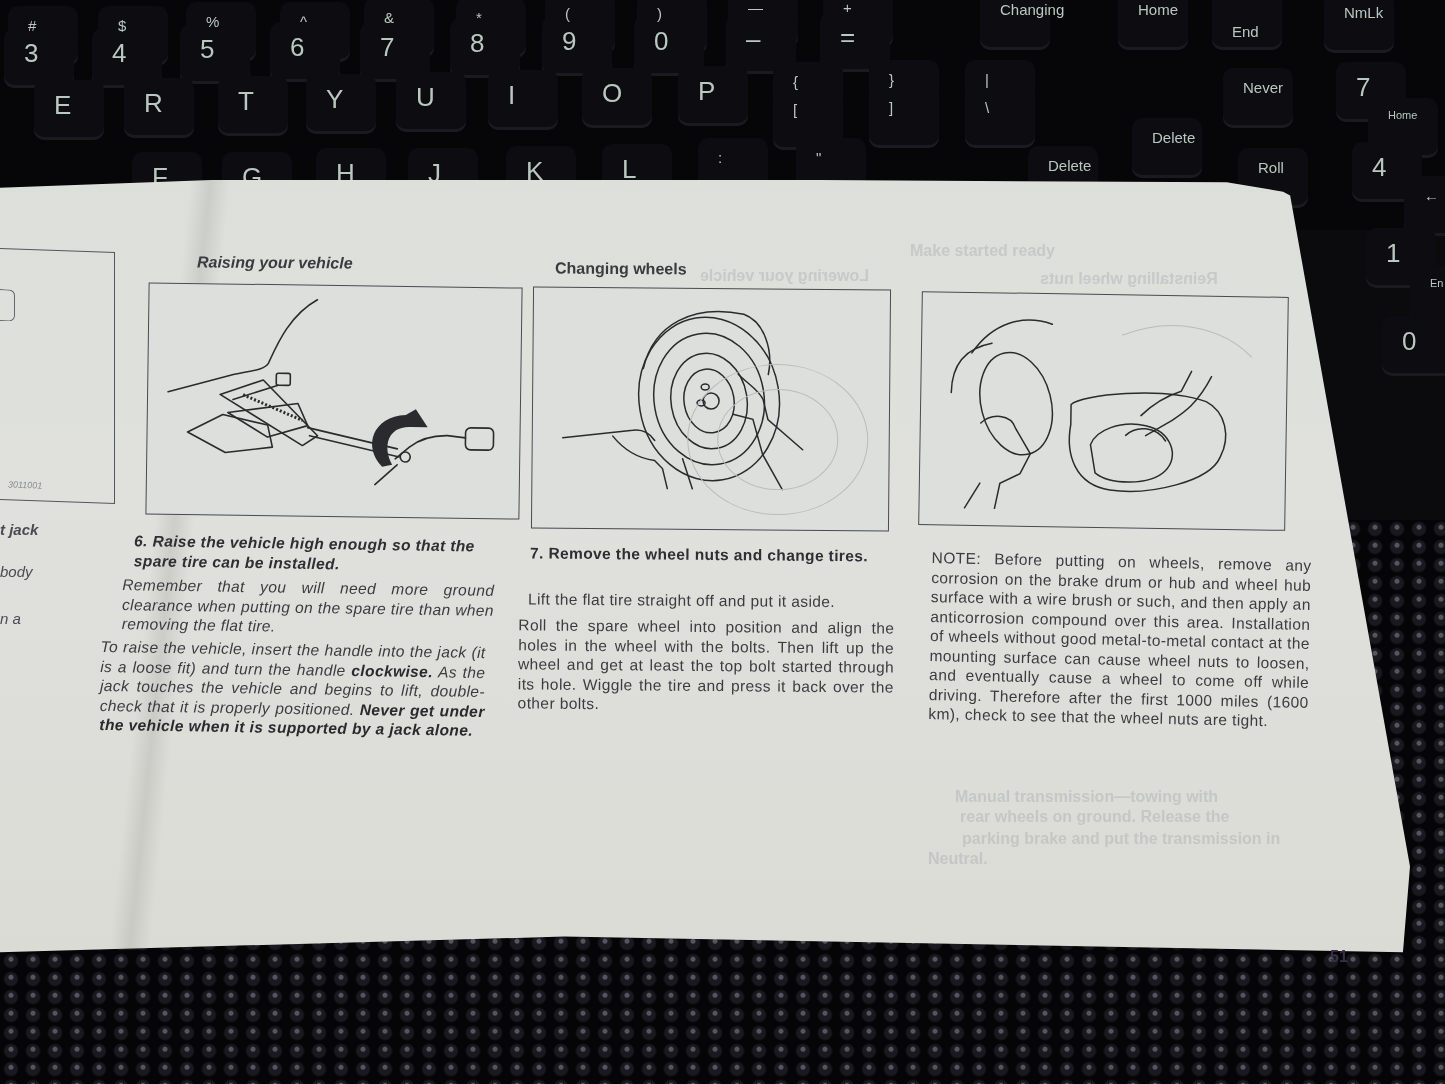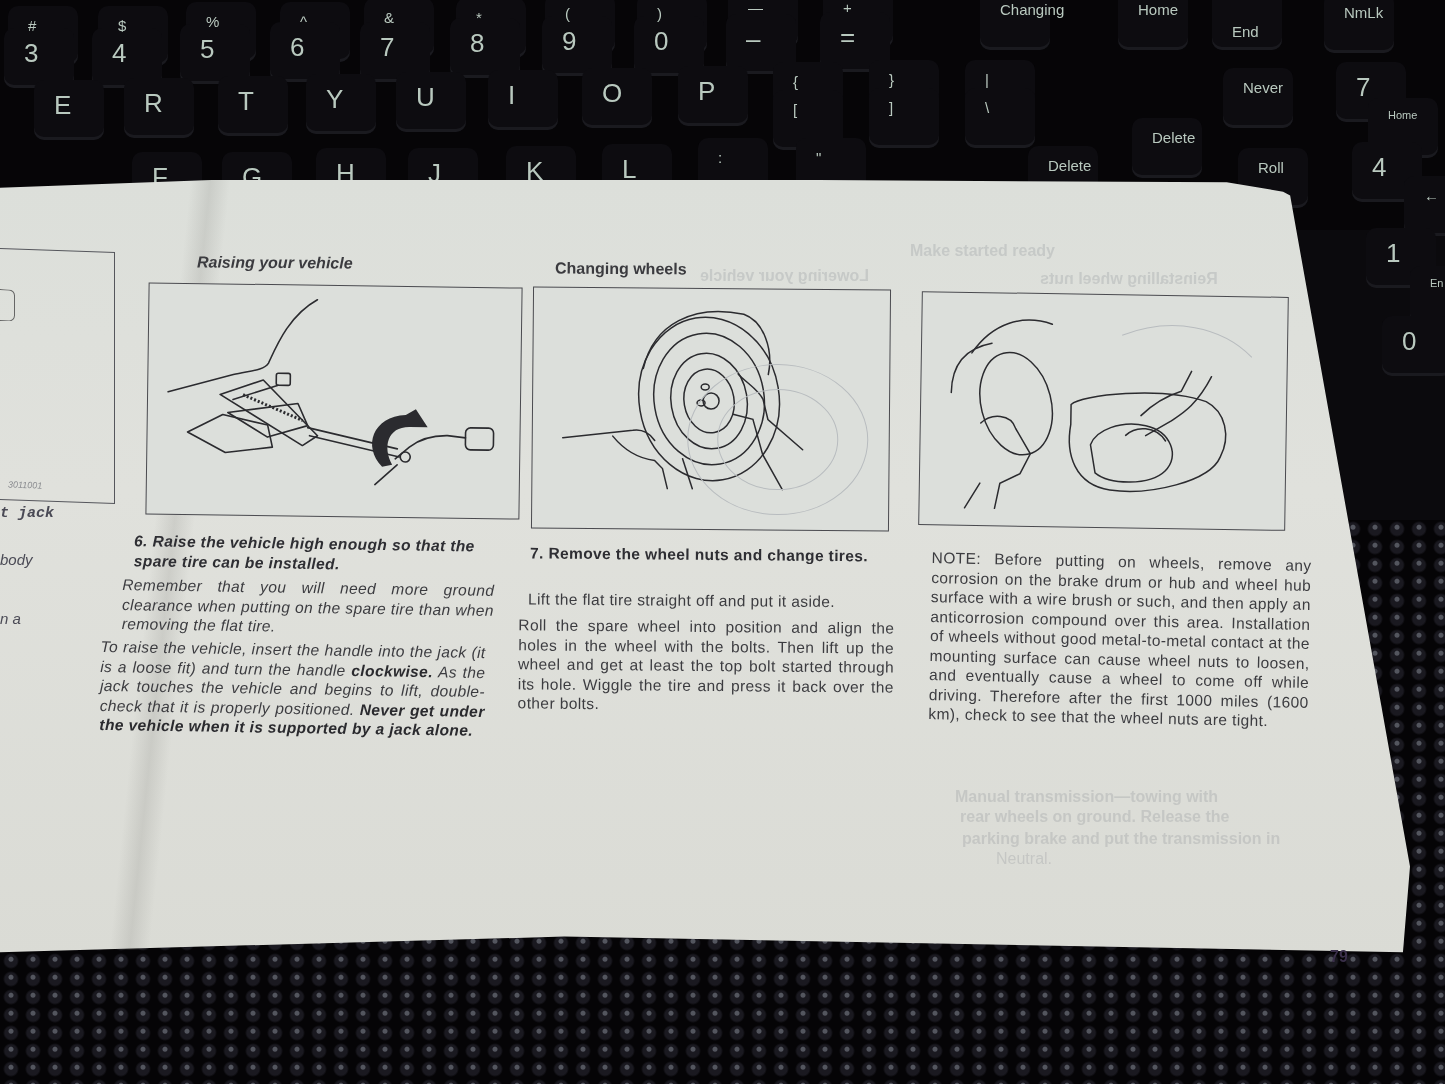"t jack" div.left-frag { font-family: Liberation Mono, monospace -> none; top: 335px -> 351px }
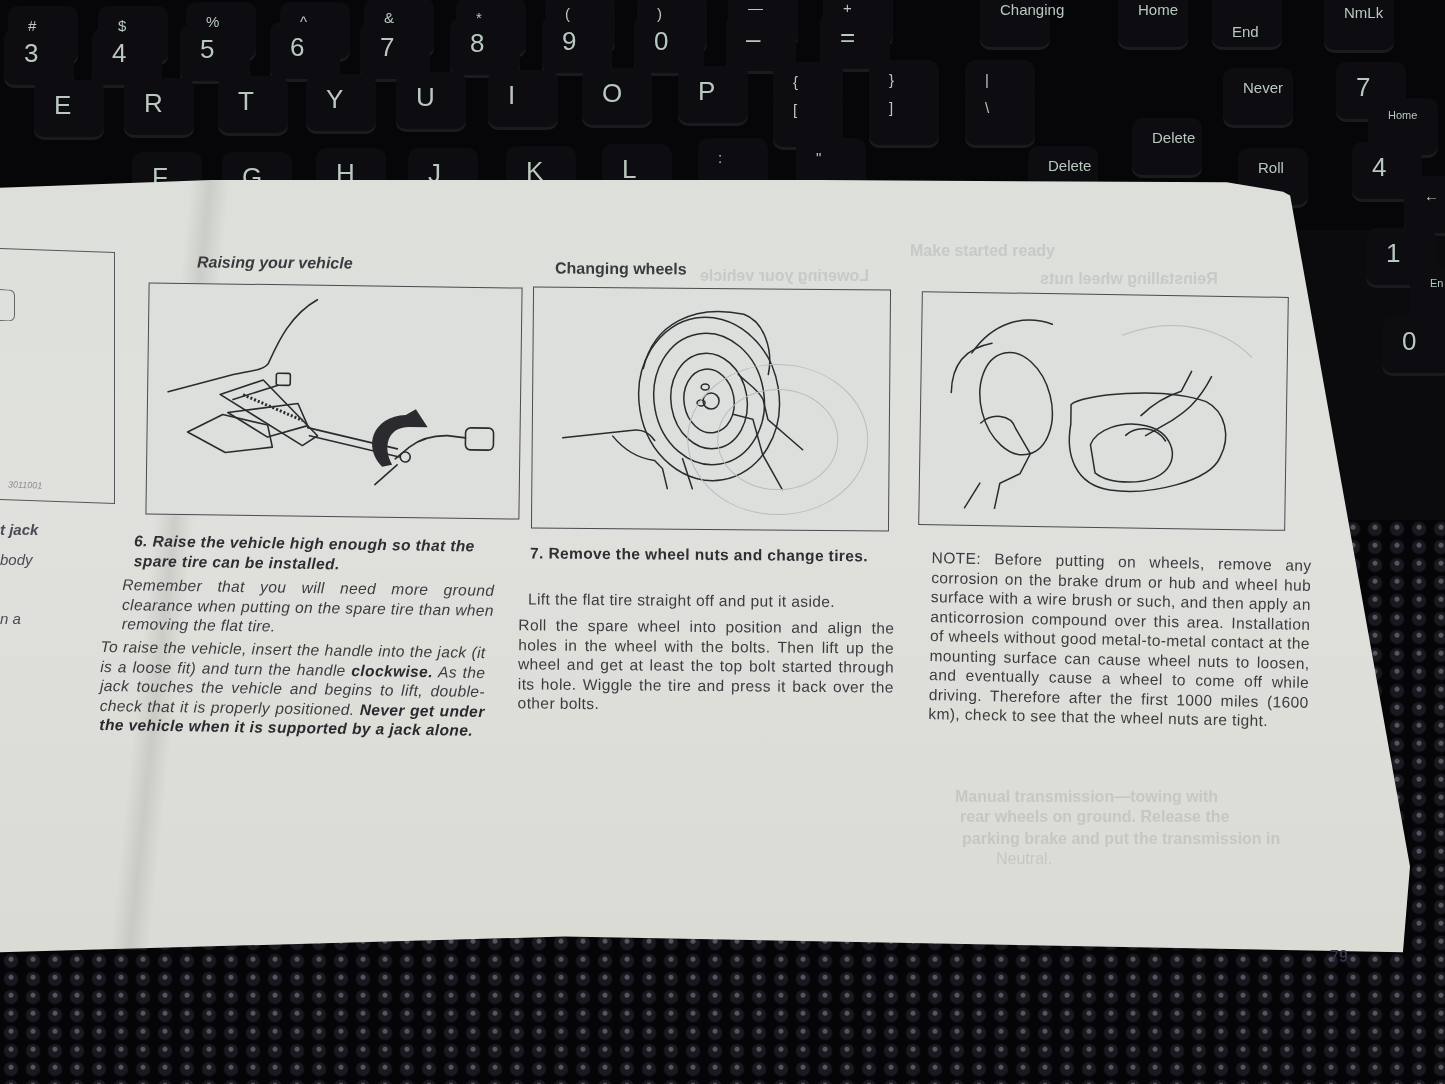"body" div.left-frag { top: 381px -> 393px }
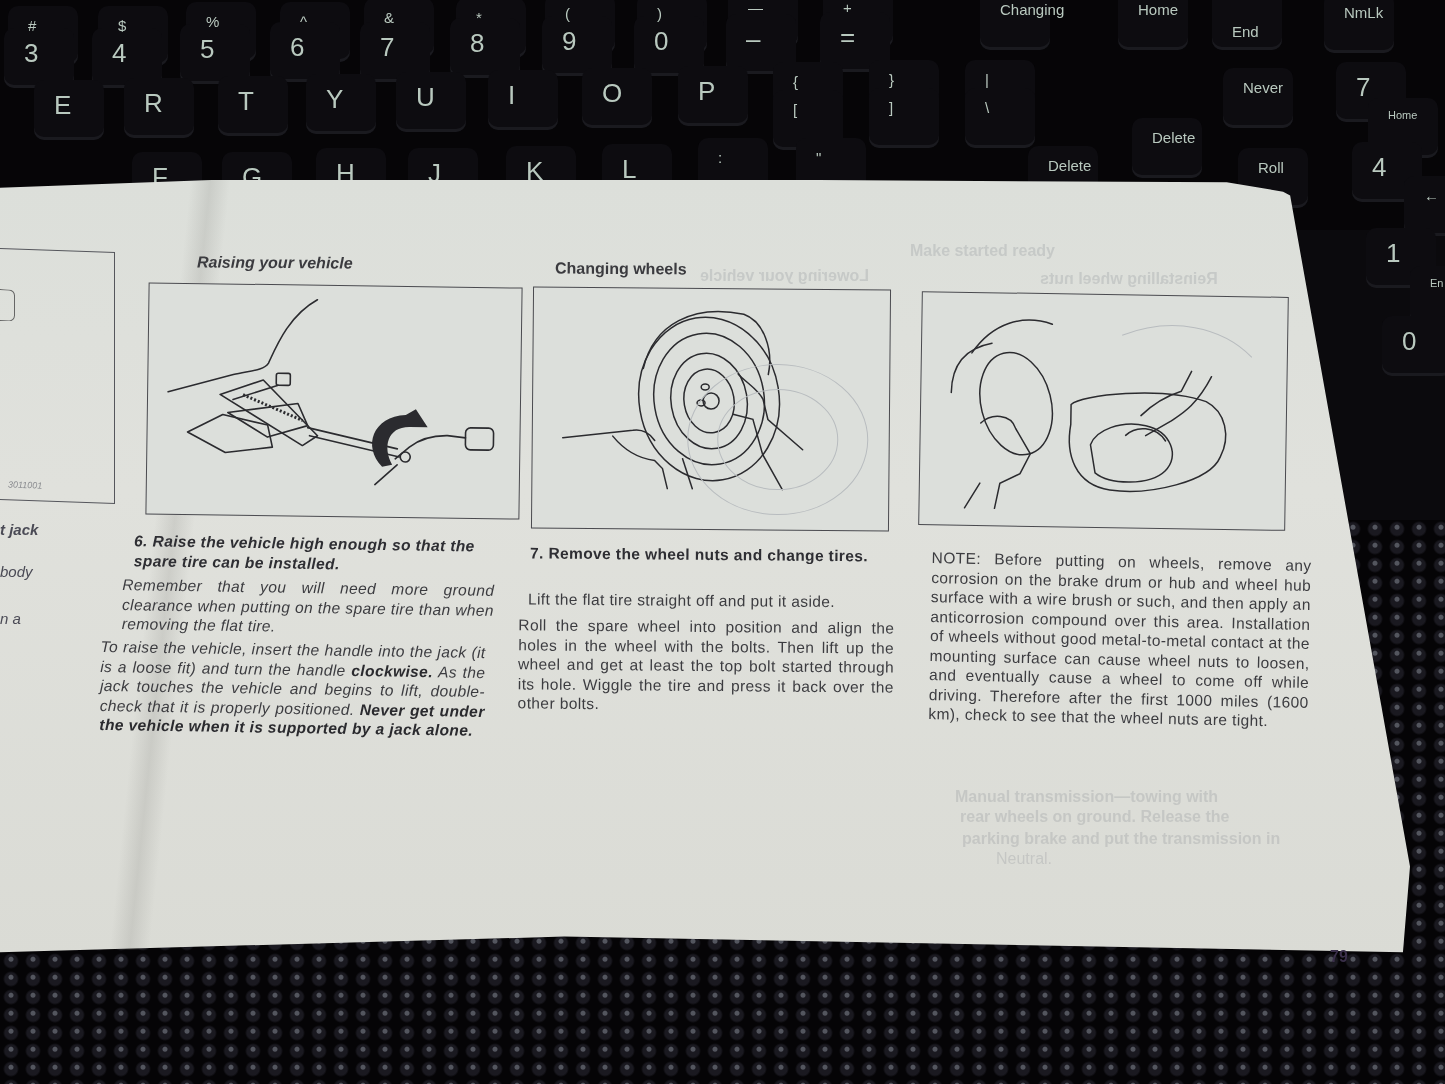"Neutral." div.ghost { font-weight: normal -> bold; left: 996px -> 928px }
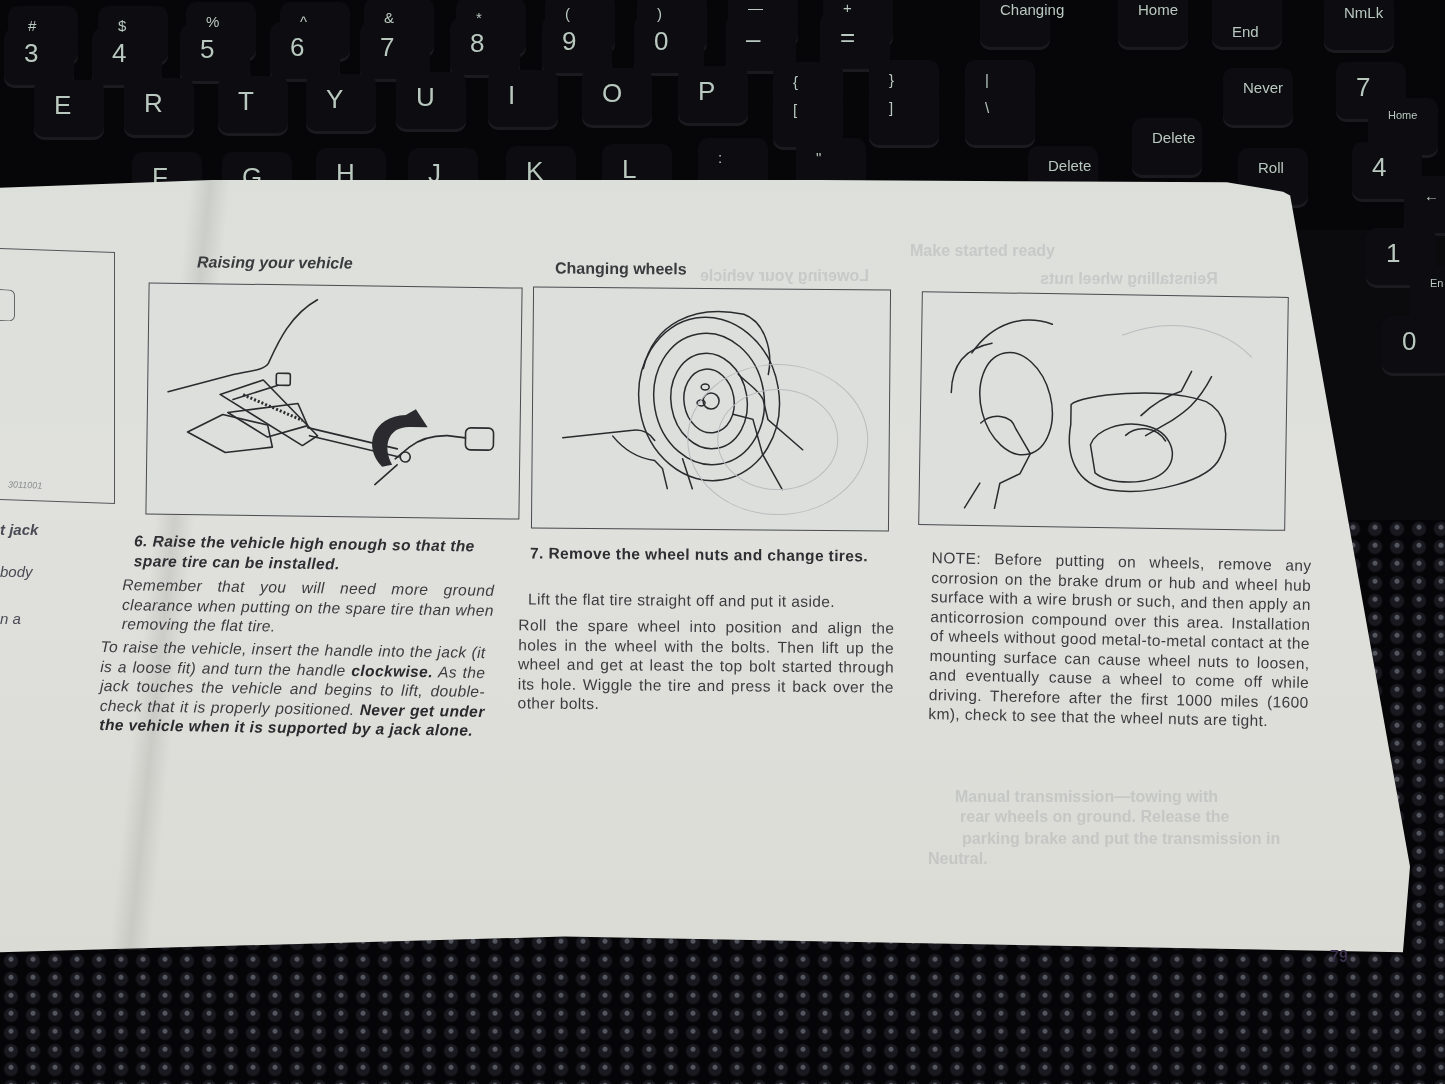"79" div.page-number { text: 79 -> 51 }
